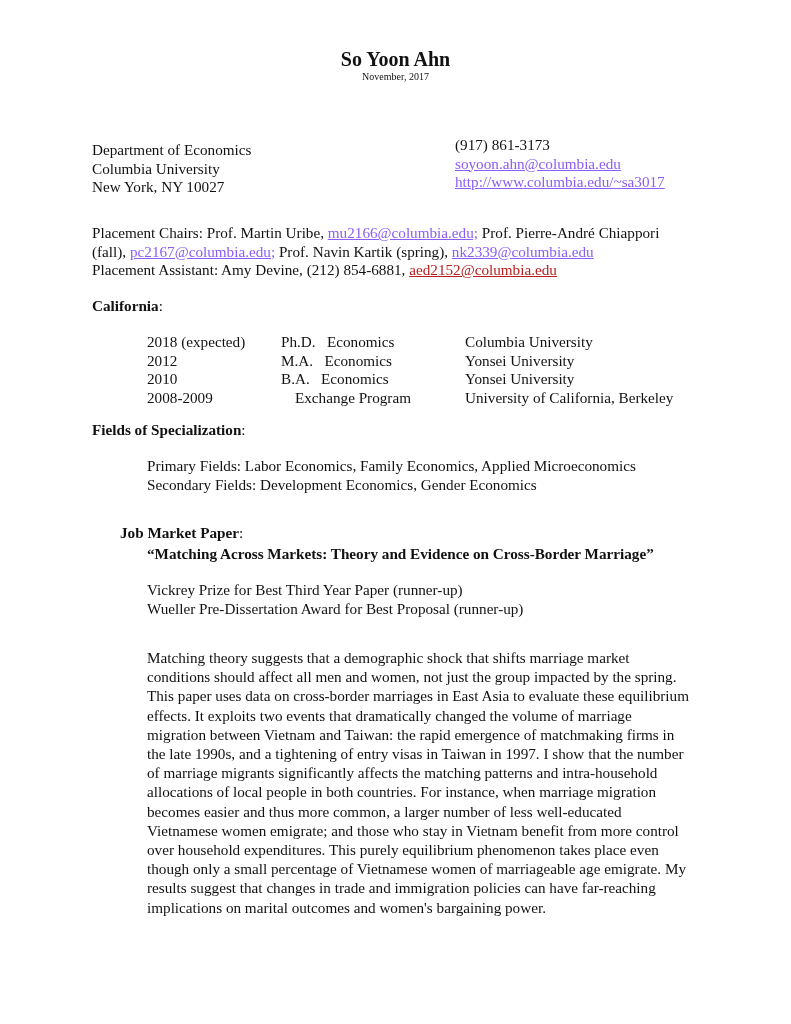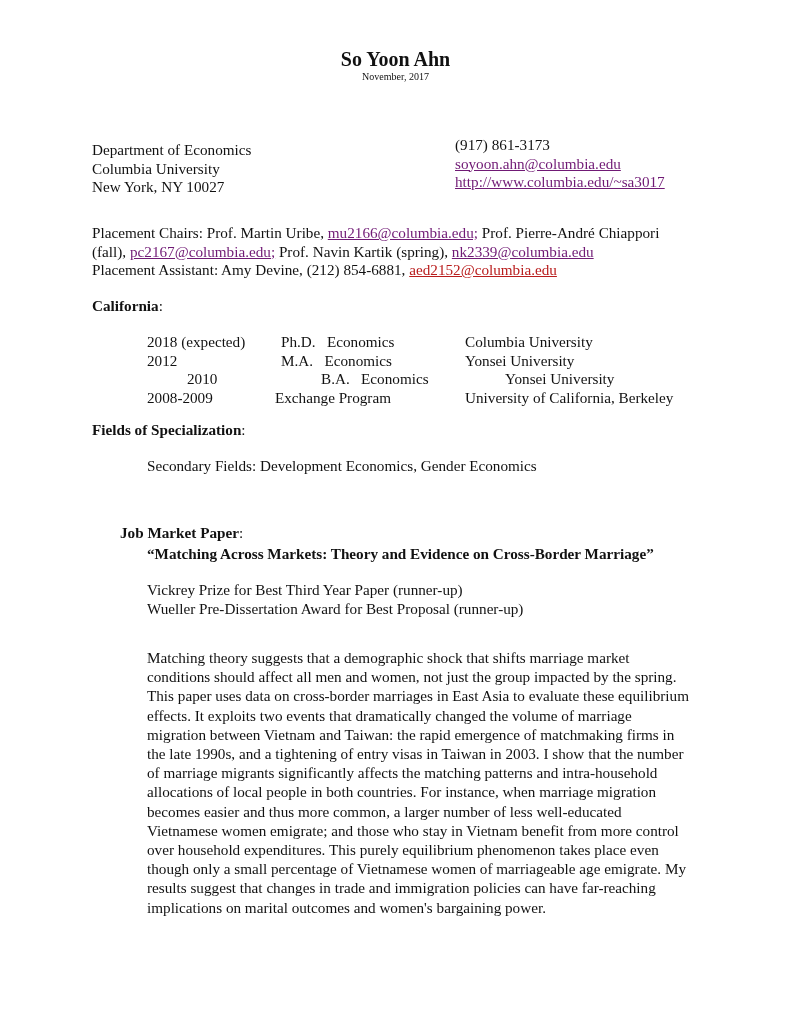"soyoon.ahn@columbia.edu" a { color: #701a75 -> #8b5cf6 }
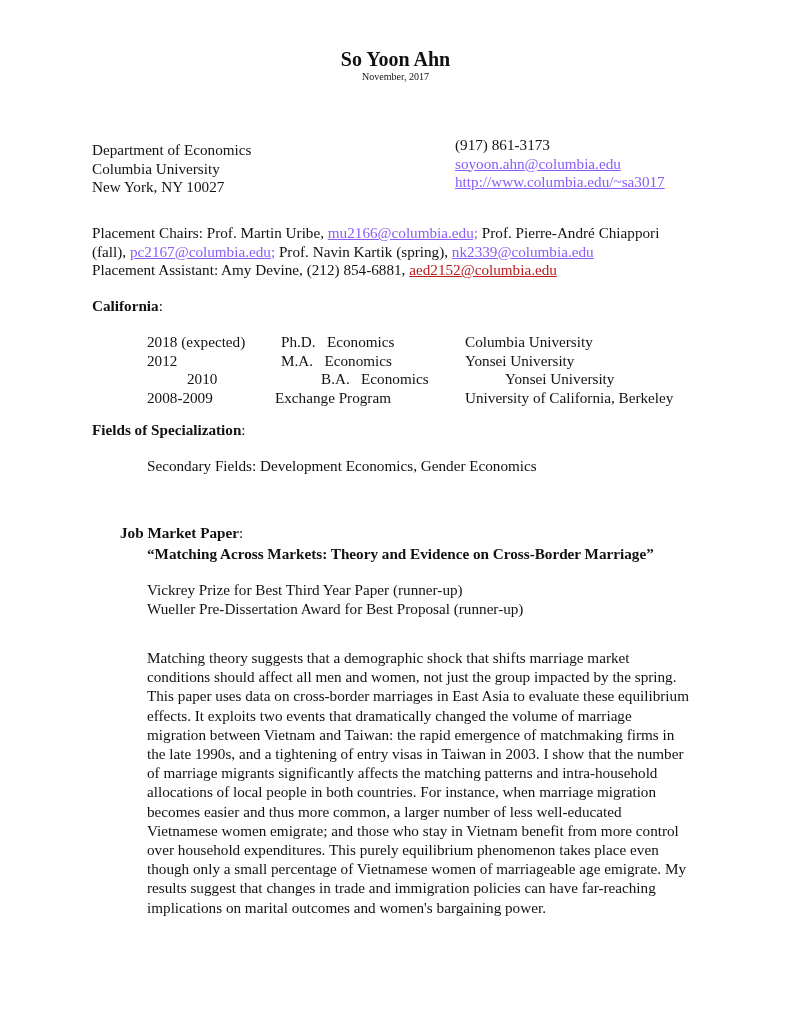"2010" div { margin-left: 40px -> none }
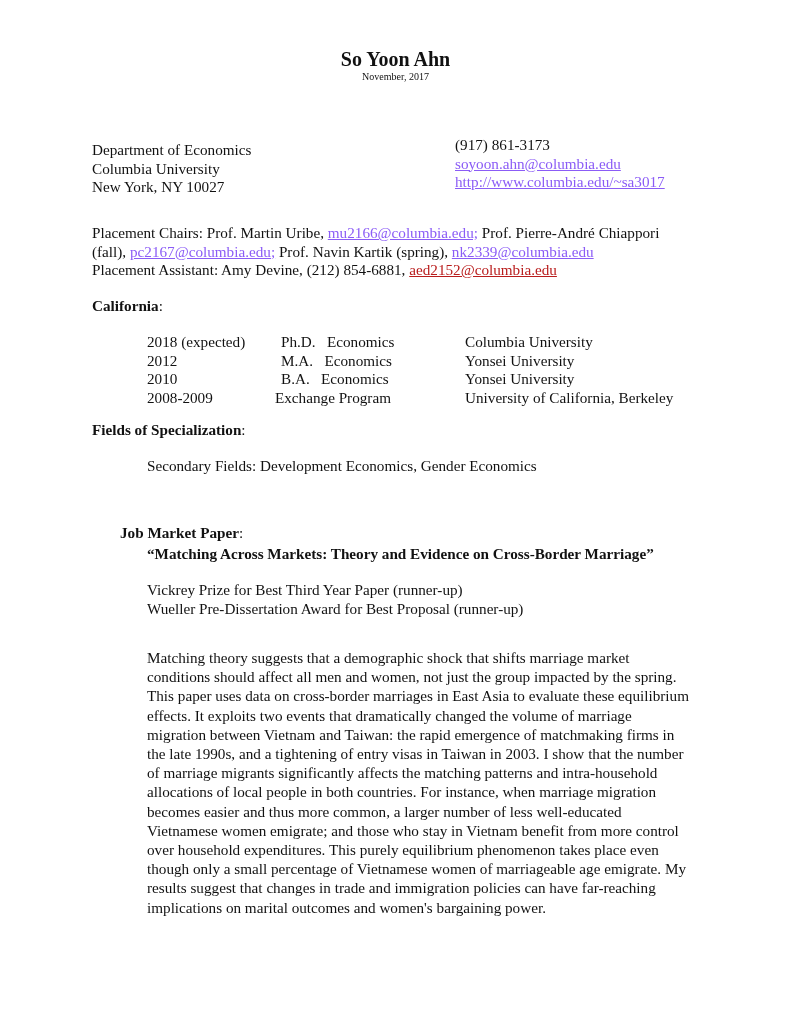"Exchange Program" span.col { left: 128px -> 148px }
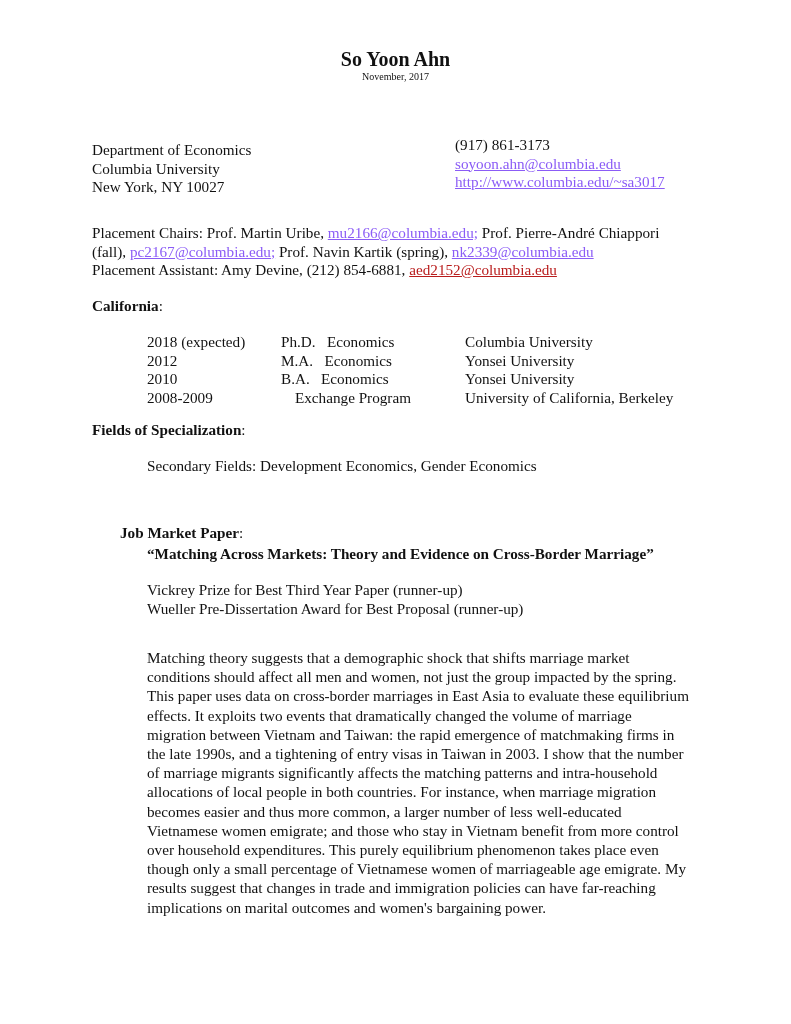"Primary Fields: Labor Economics, Family" div { html: none -> <div>Primary Fields: Labor Economics, Family Economics, Applied Microeconomics</div> }
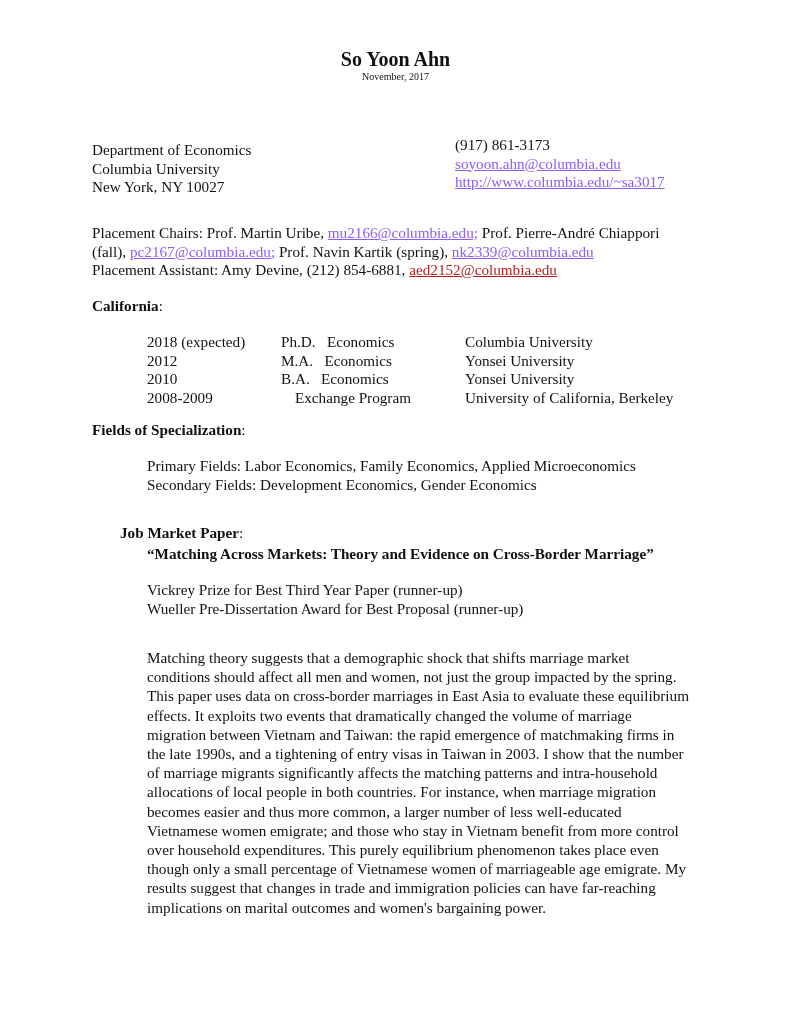"the late 1990s, and a" span { text: 2003 -> 1997 }
